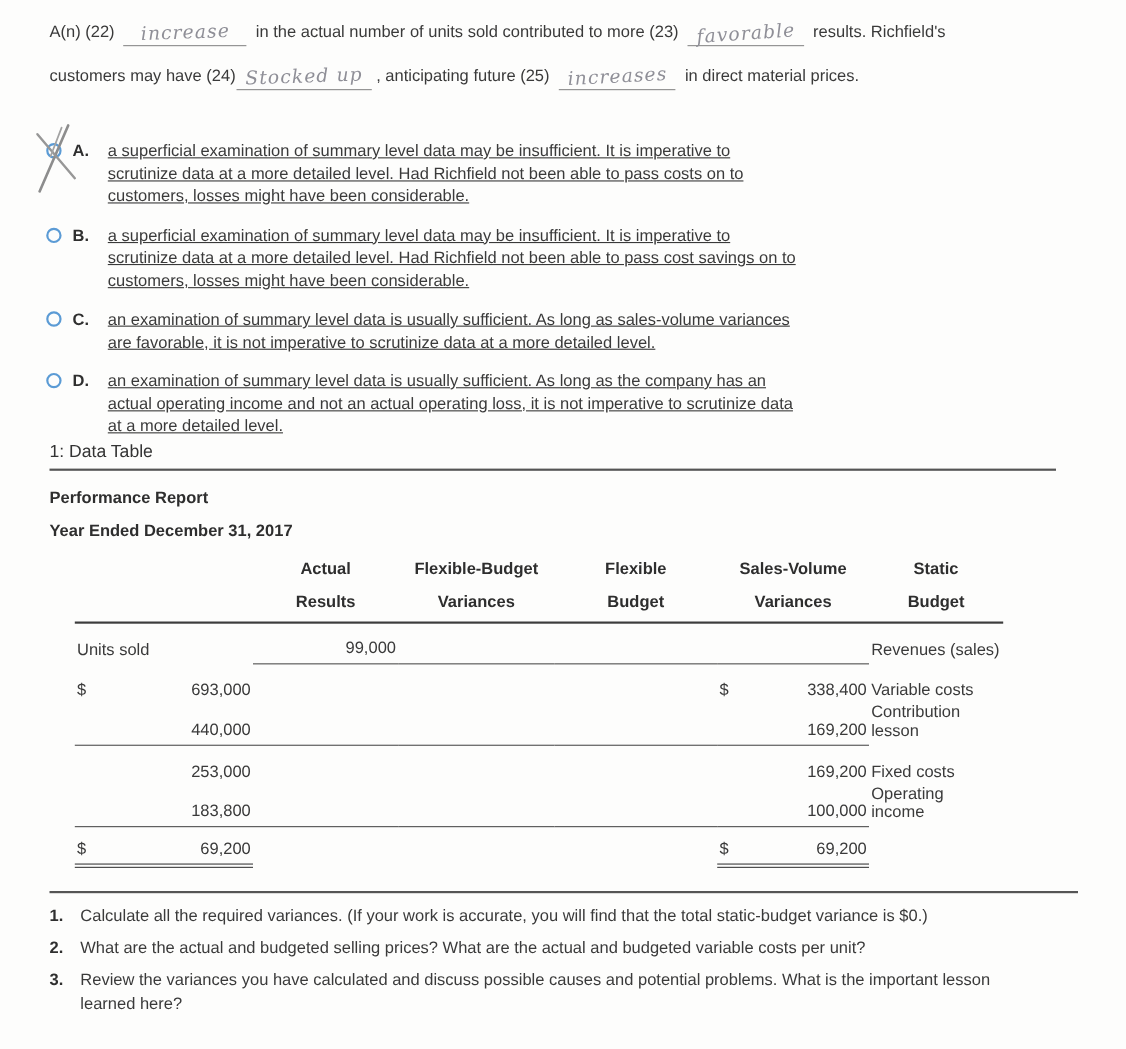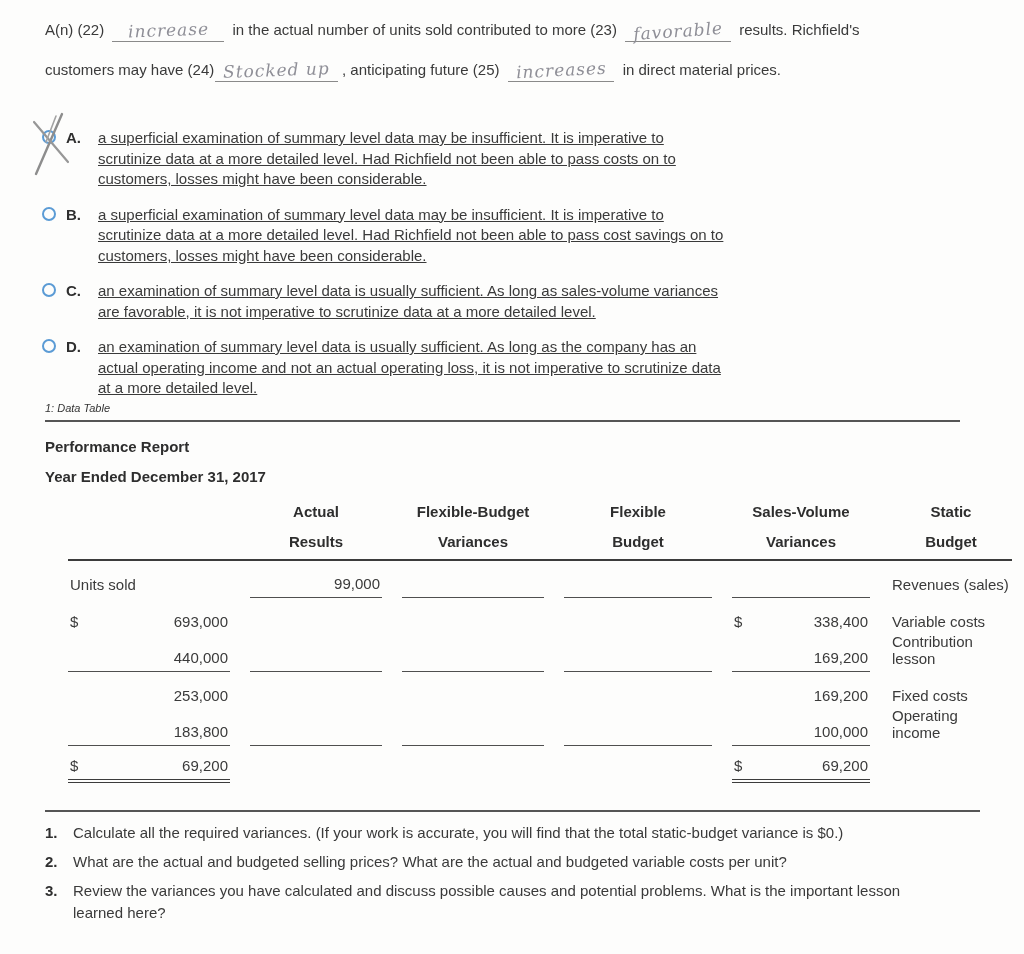"1: Data Table" .section-head { font-size: 11px -> 16px; font-style: italic -> none }
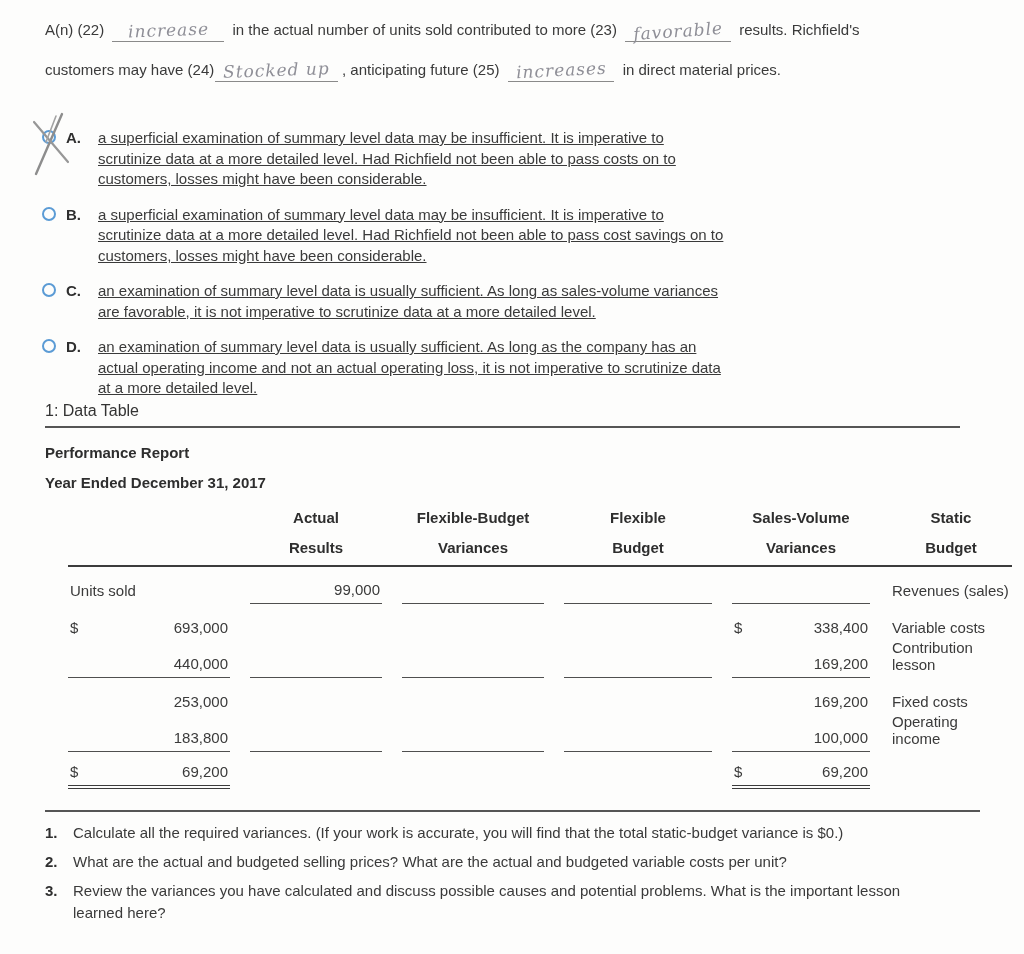"Actual" .tbl { column-gap: 20px -> 0 }
